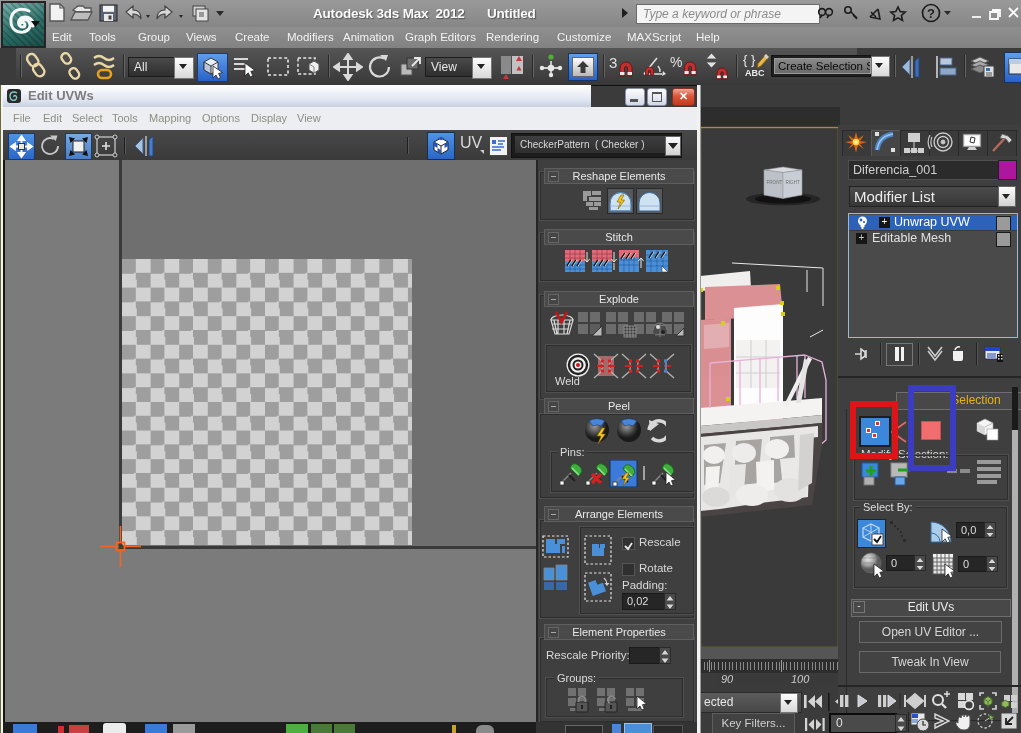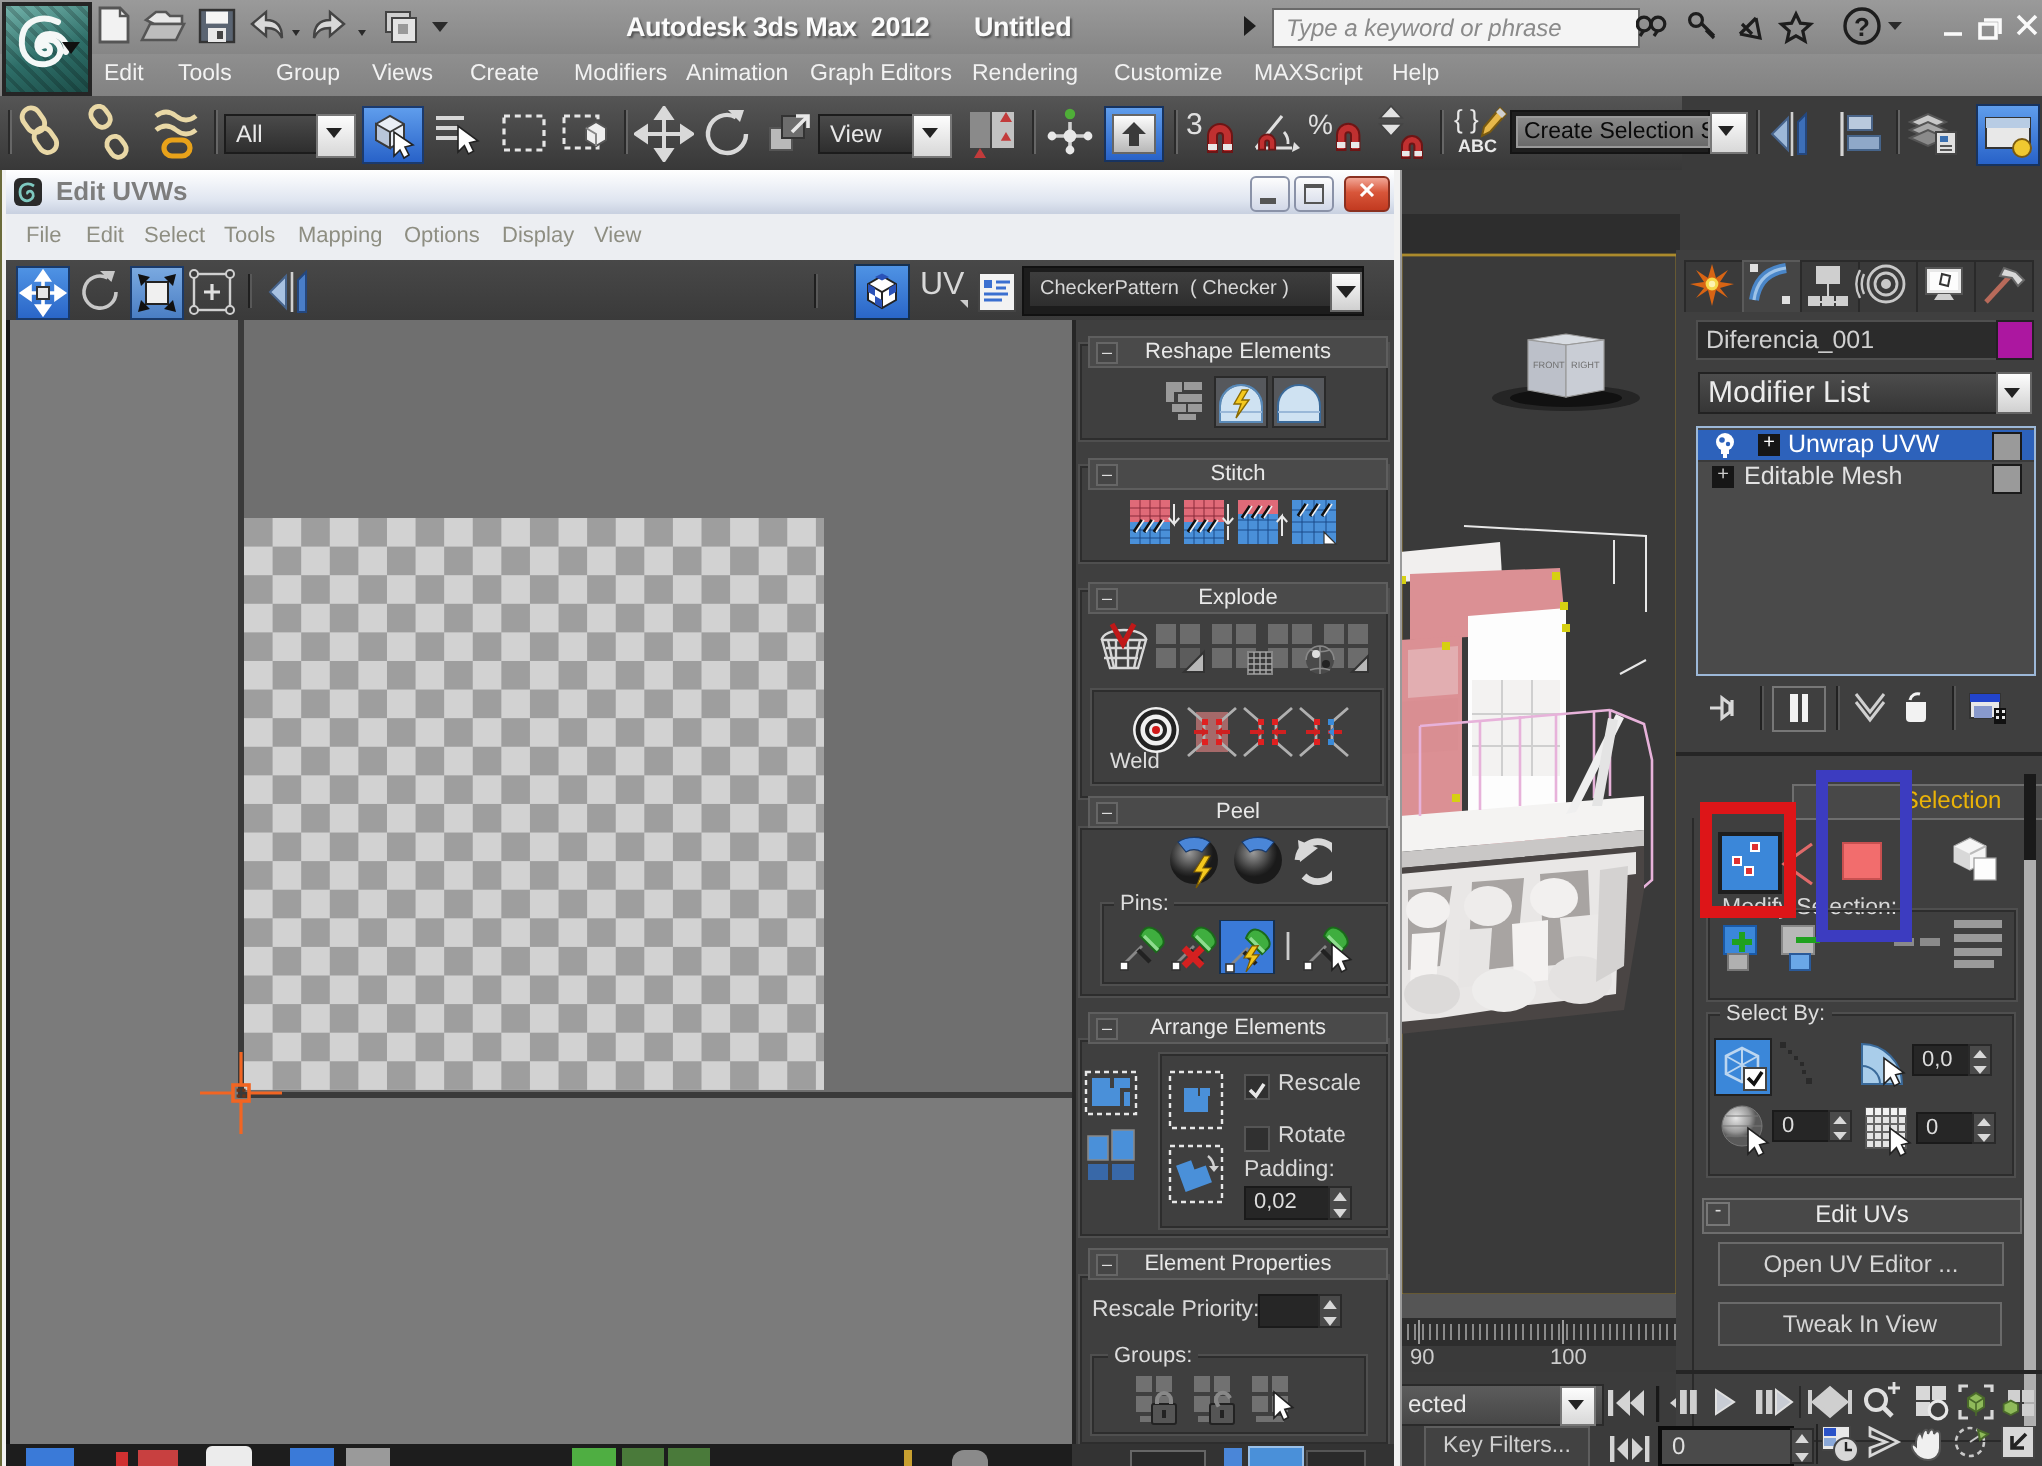"All" #maintb { left: 0 -> 16px }
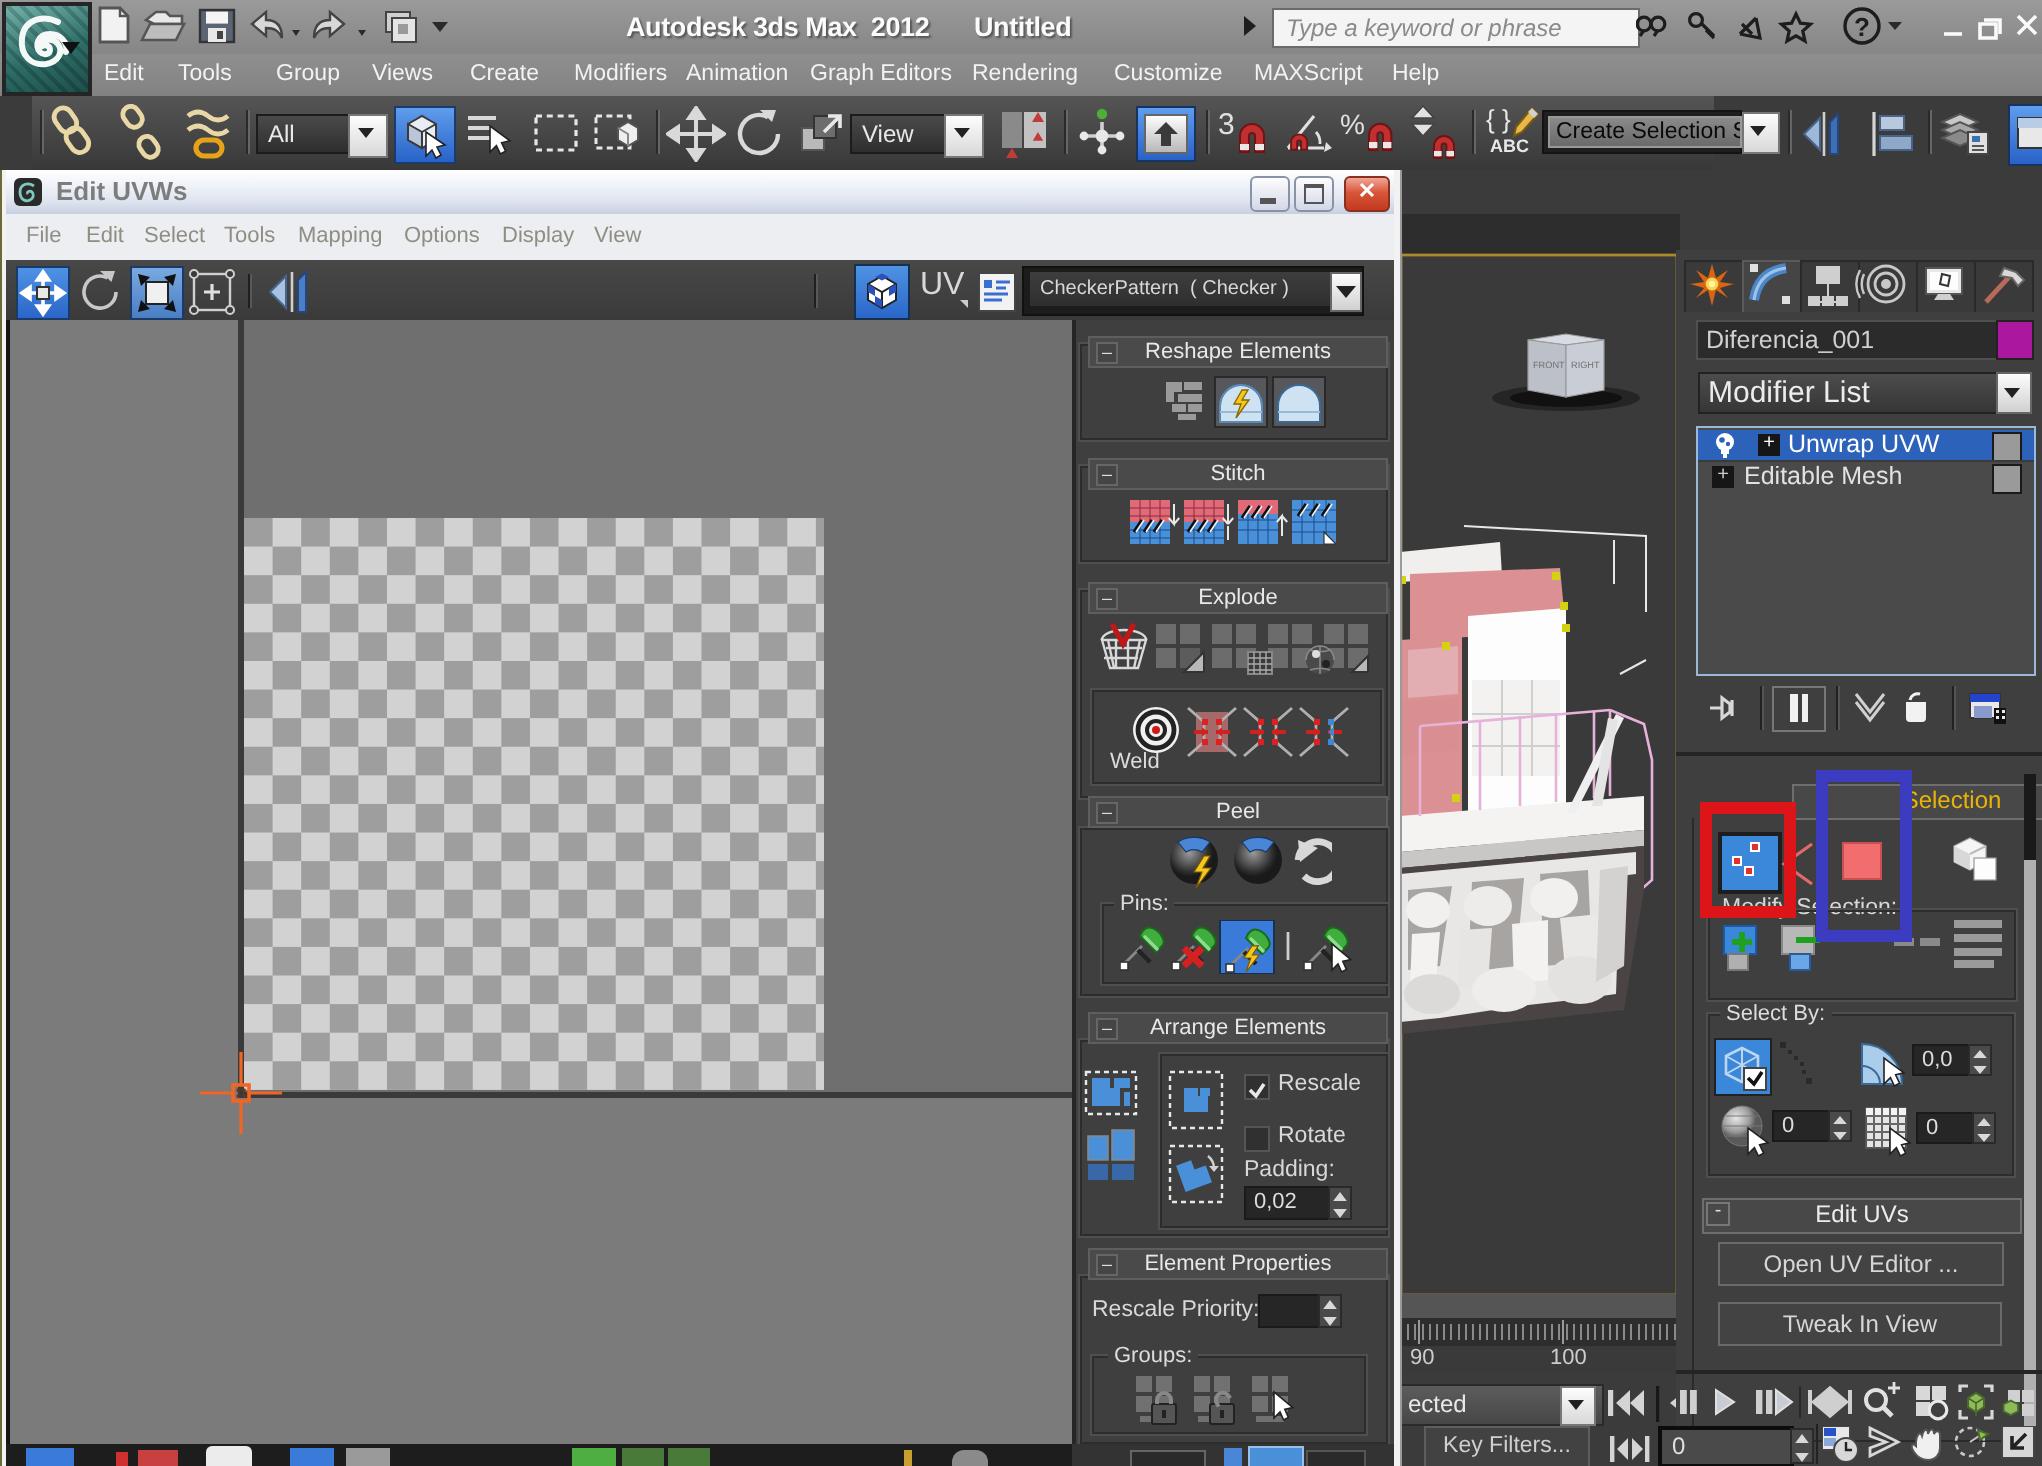"Edit UVWs" #uvtitle { width: 701px -> 591px }
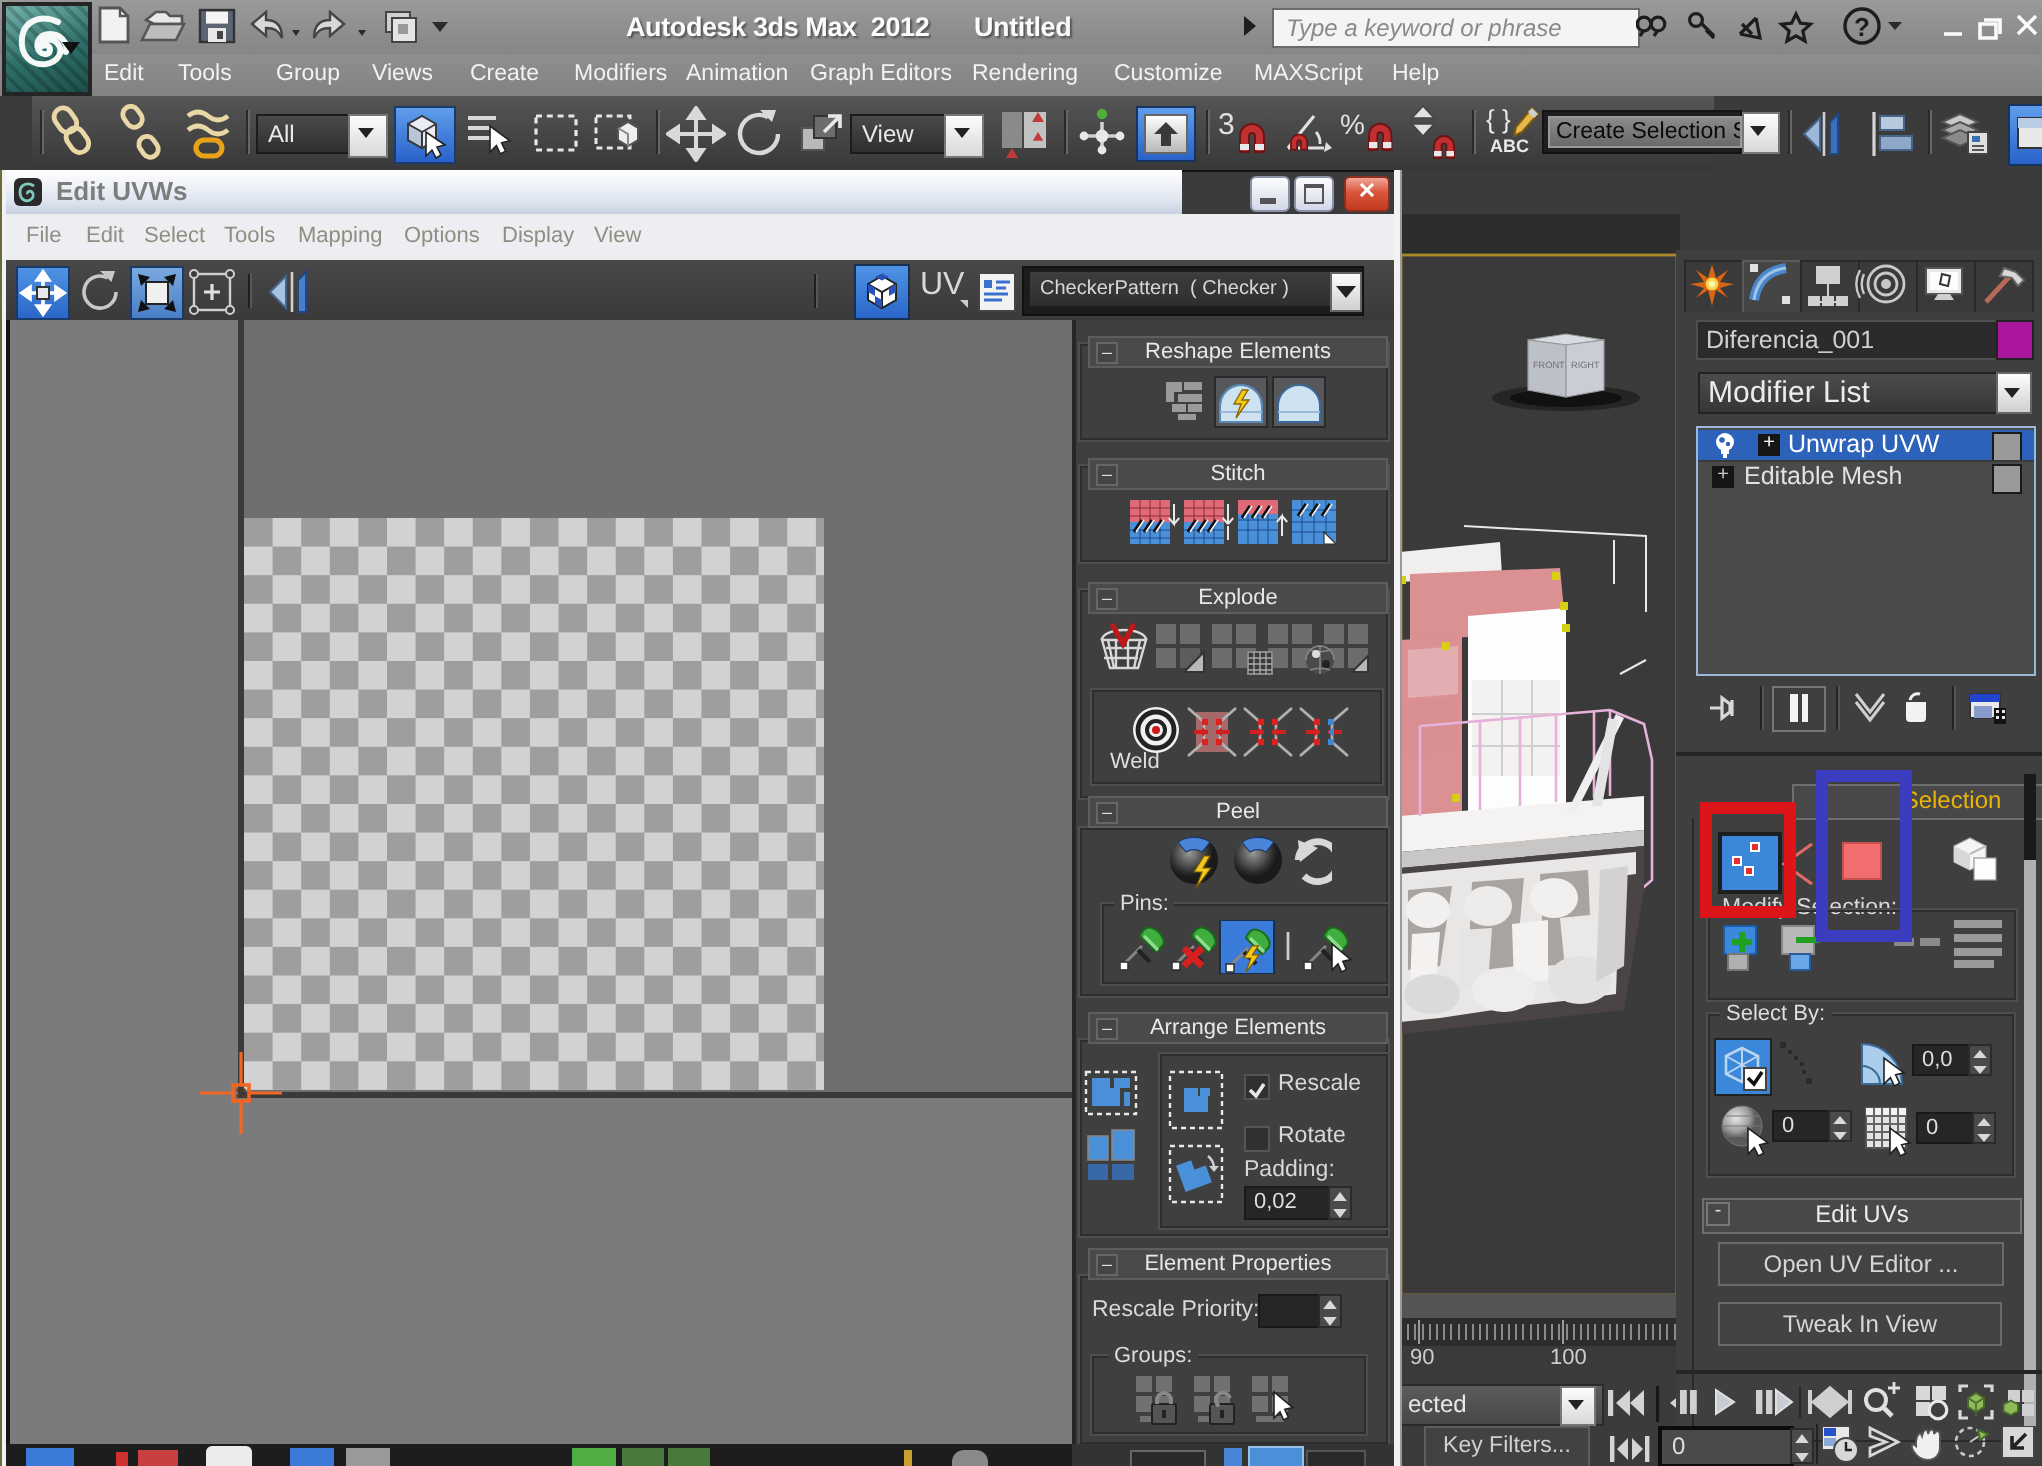"90" div.abs { font-style: none -> italic; left: 0 -> 16px }
